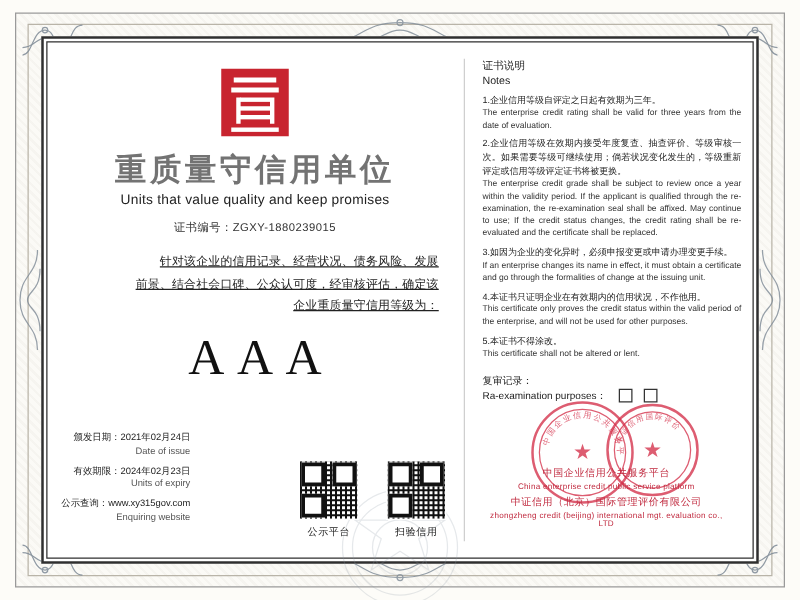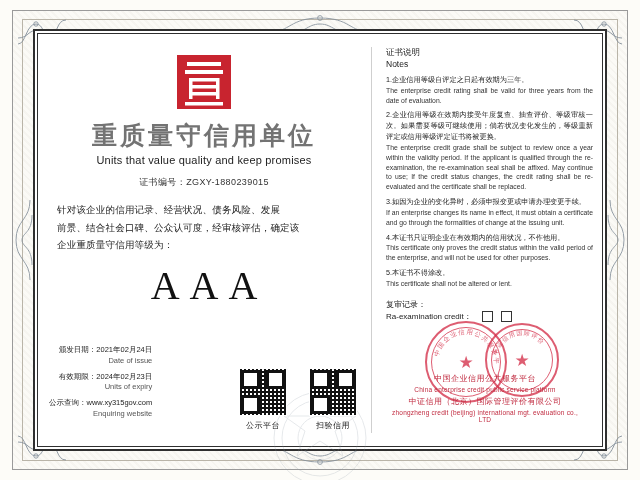"针对该企业的信用记录、经营状况、债务风险、发展" .body-cn { text-align: left -> right; text-decoration: none -> underline }
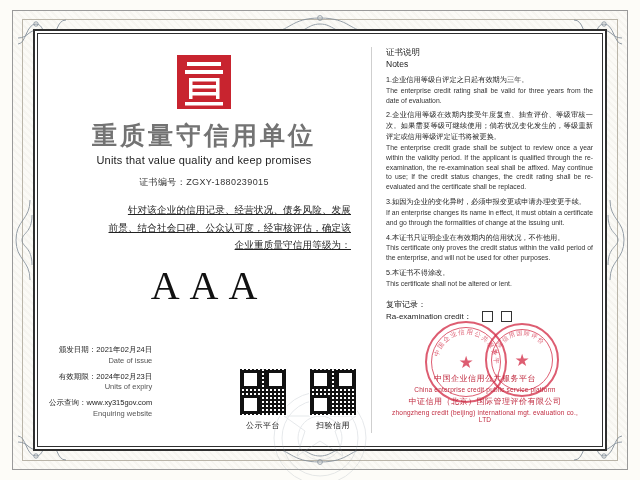"Ra-examination credit：" span { text: credit -> purposes }
